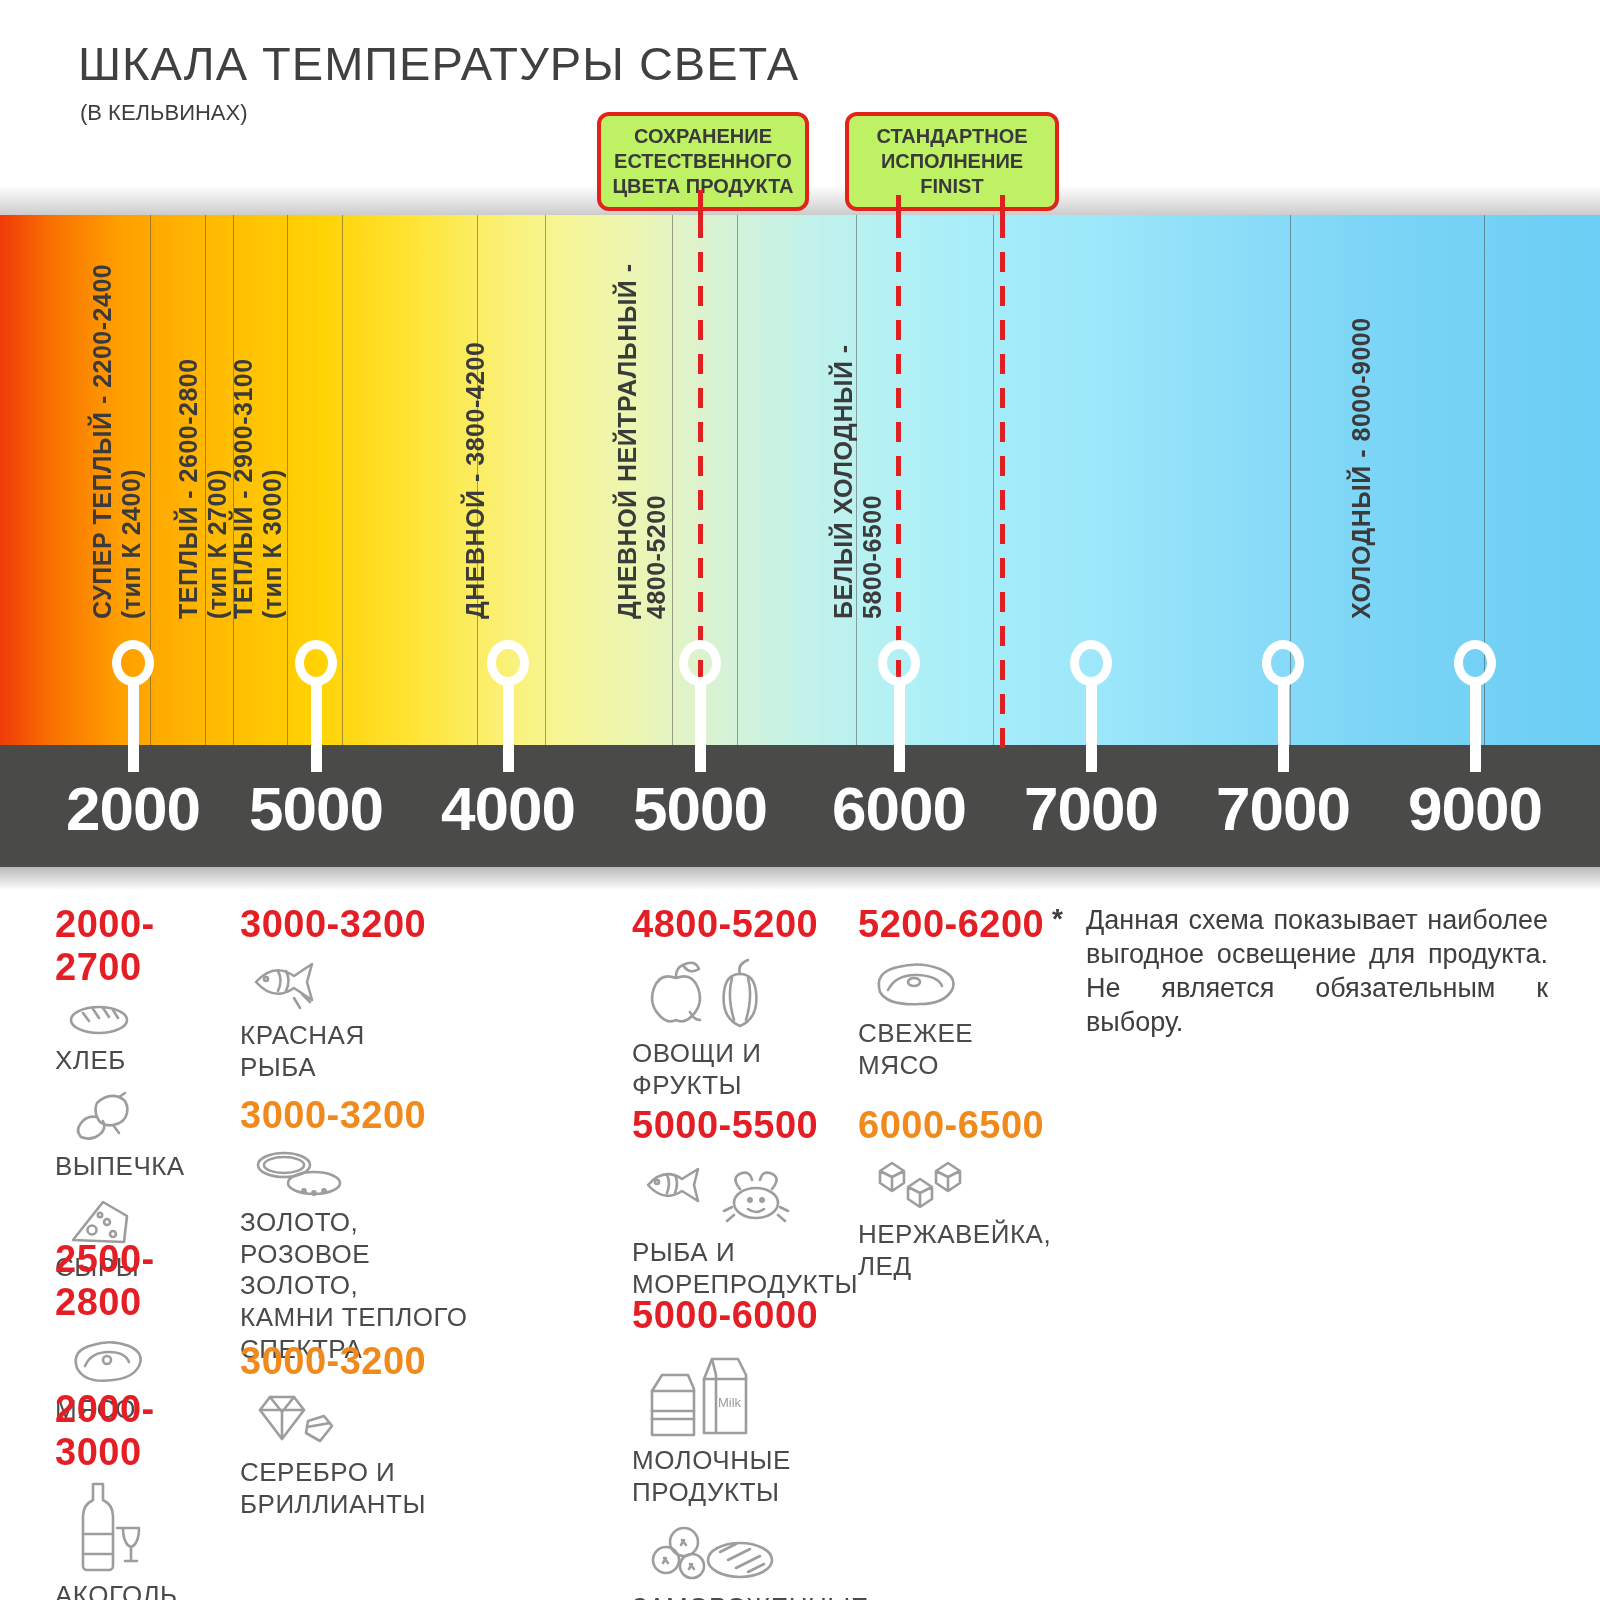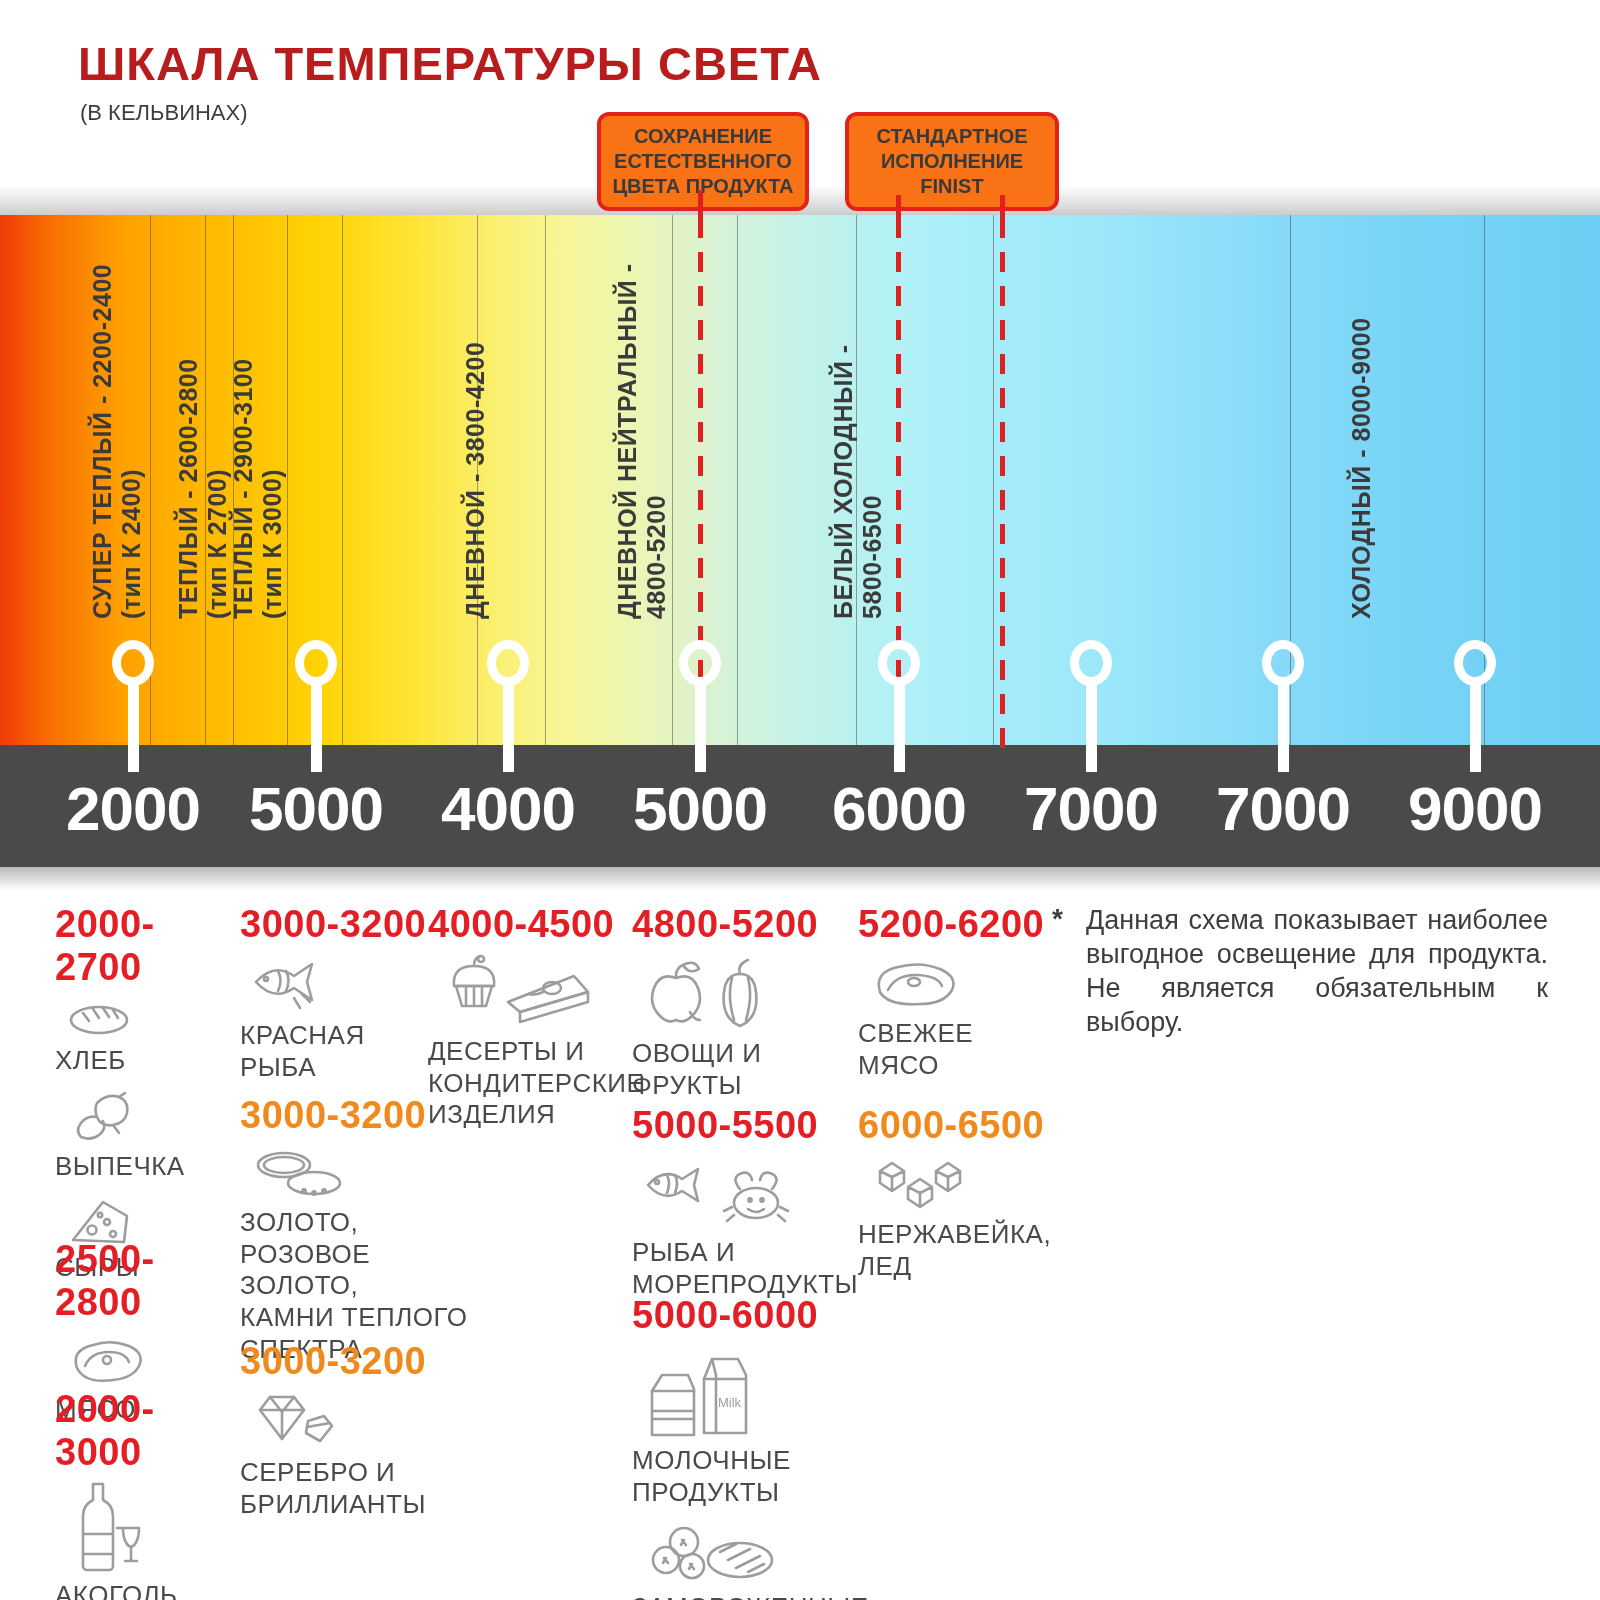"ШКАЛА ТЕМПЕРАТУРЫ СВЕТА" .title { color: #b91c1c -> #404040; font-weight: bold -> normal }
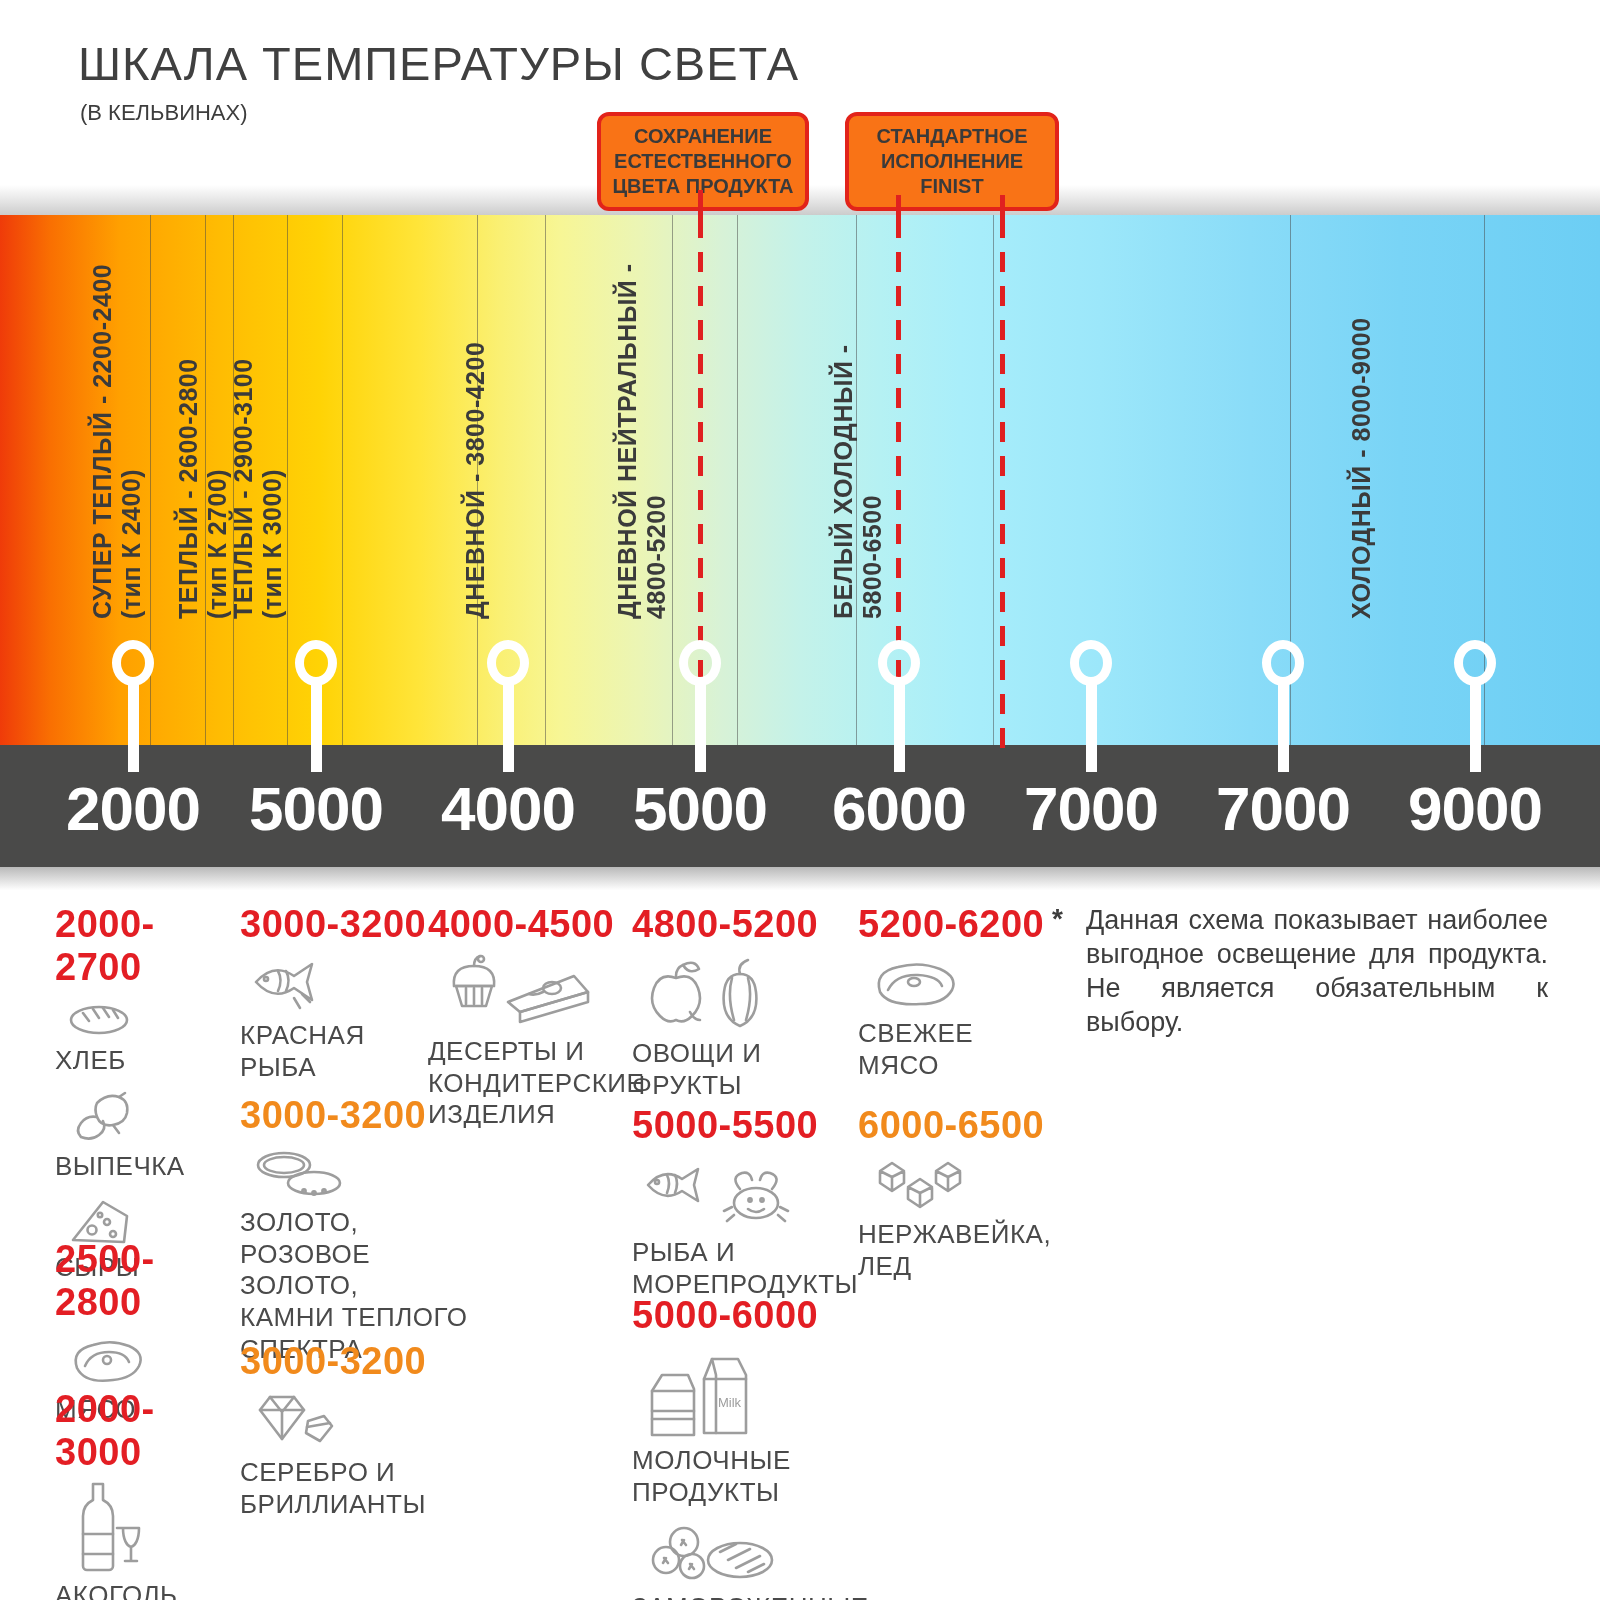"СОХРАНЕНИЕ ЕСТЕСТВЕННОГО ЦВЕТА ПРОДУКТА" .callout { background: #f97316 -> #bef264 }
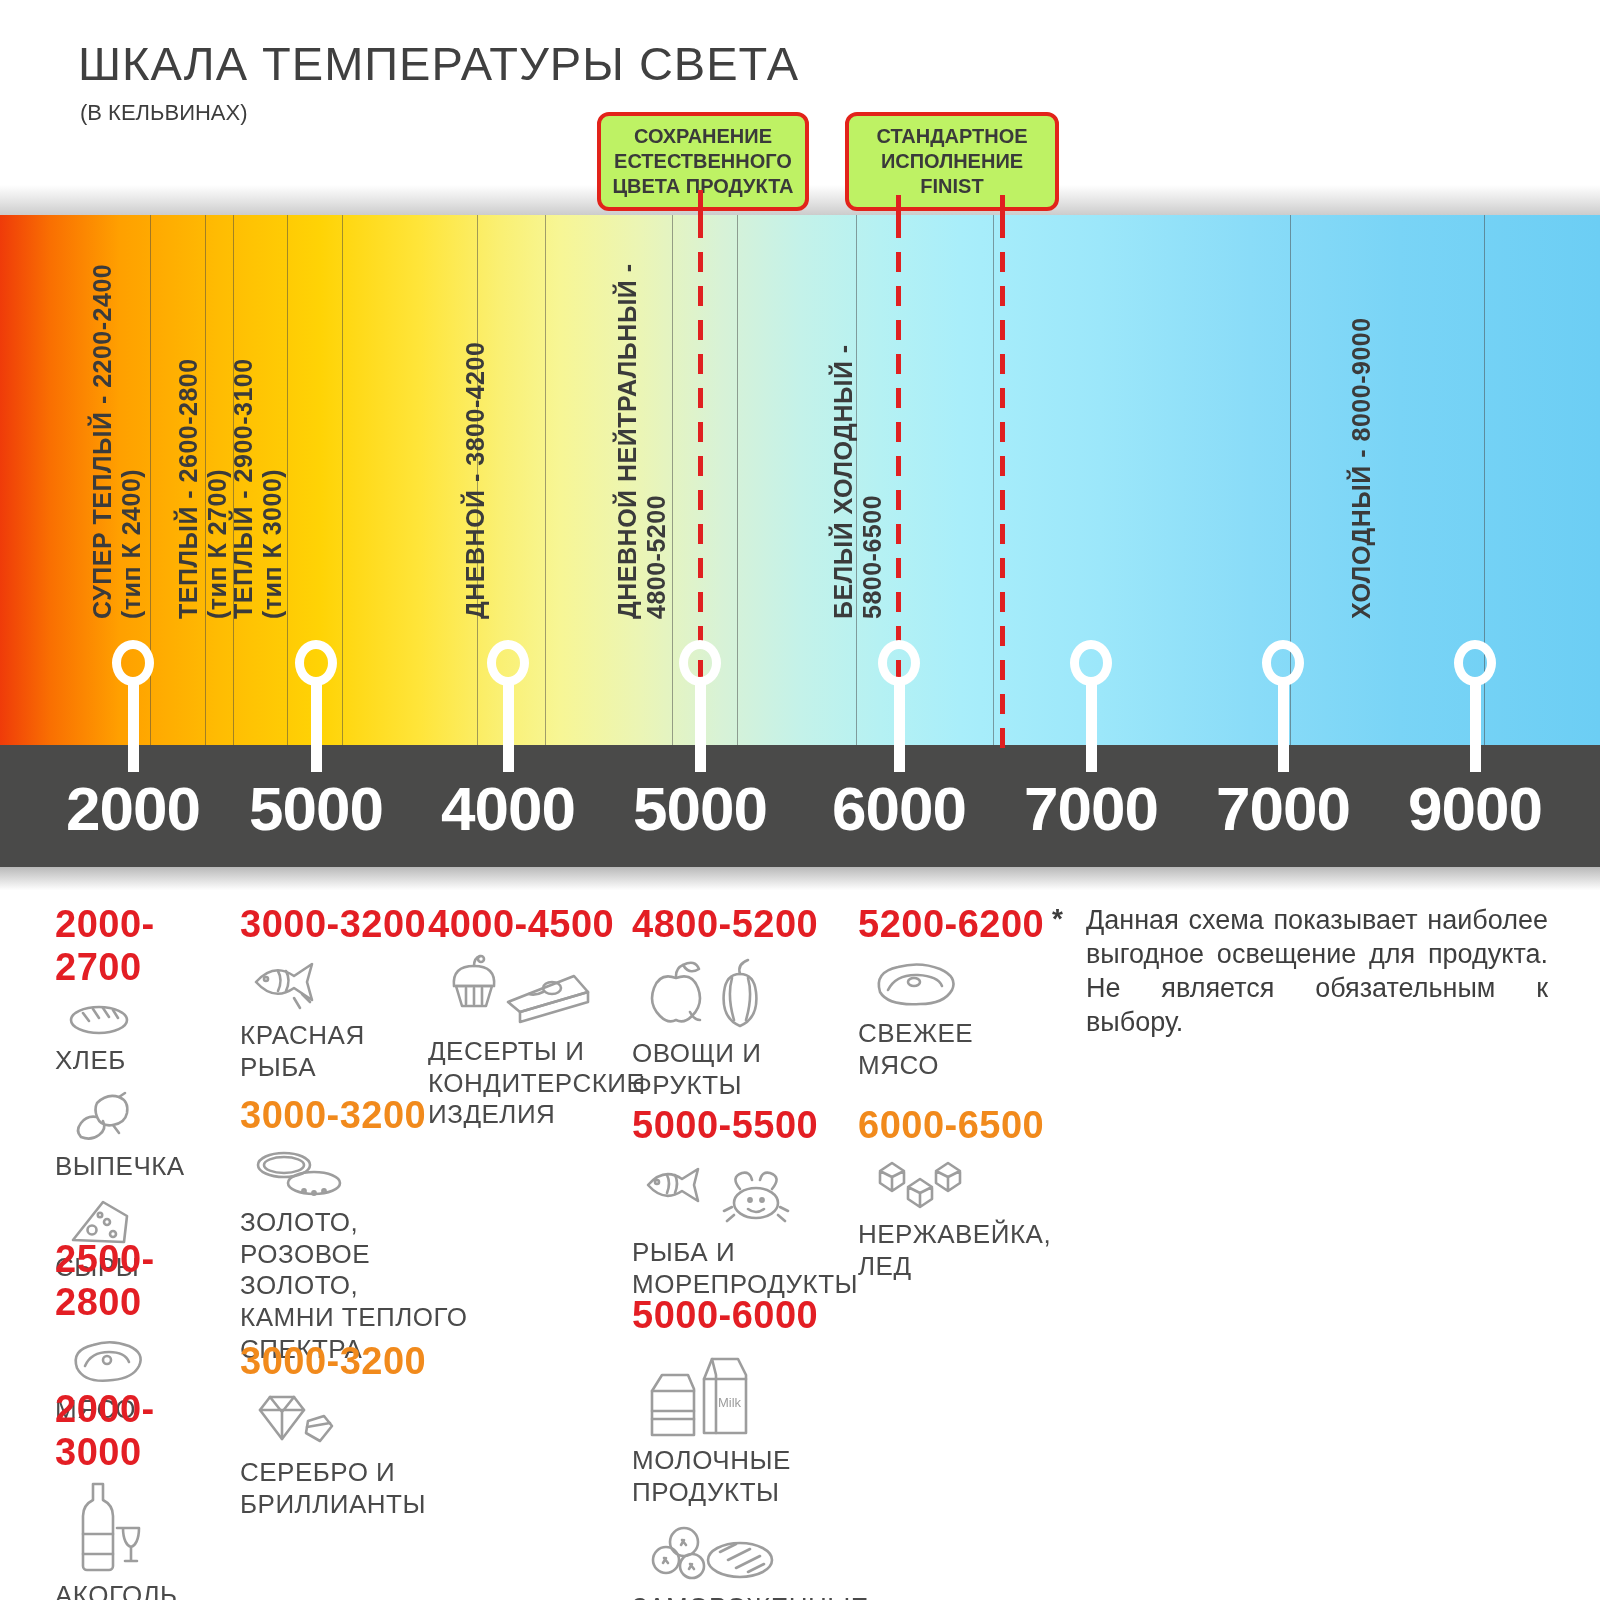"4000-4500" div.pgroup { html: <div> <div>4000-4500</div> <div> <svg> <path></path> <path></path> <path></path> <circle></circle> <path></path> <path></path> <ellipse></ellipse> <path></path> </svg> </div> <div>ДЕСЕРТЫ И КОНДИТЕРСКИЕ ИЗДЕЛИЯ</div> </div> -> none }
